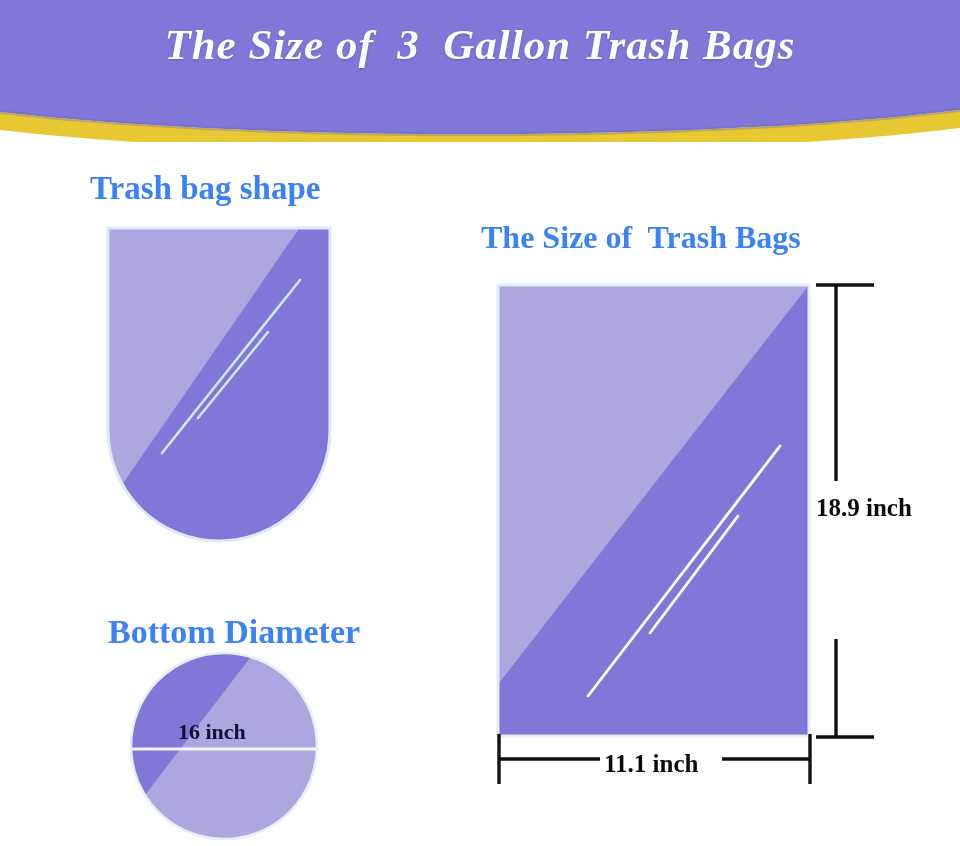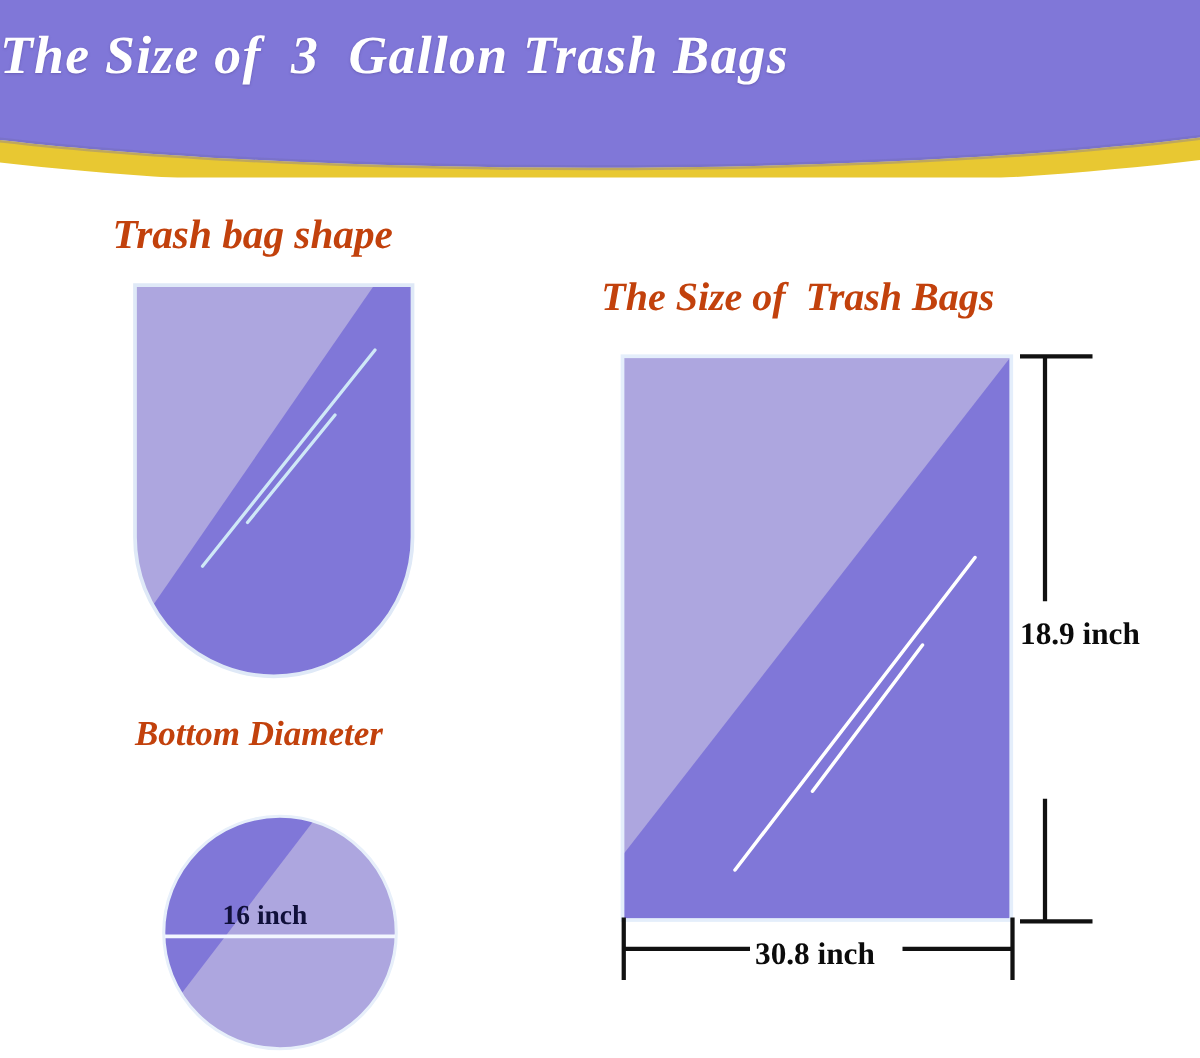"The Size of 3 Gallon" .banner-title { text-align: none -> center }
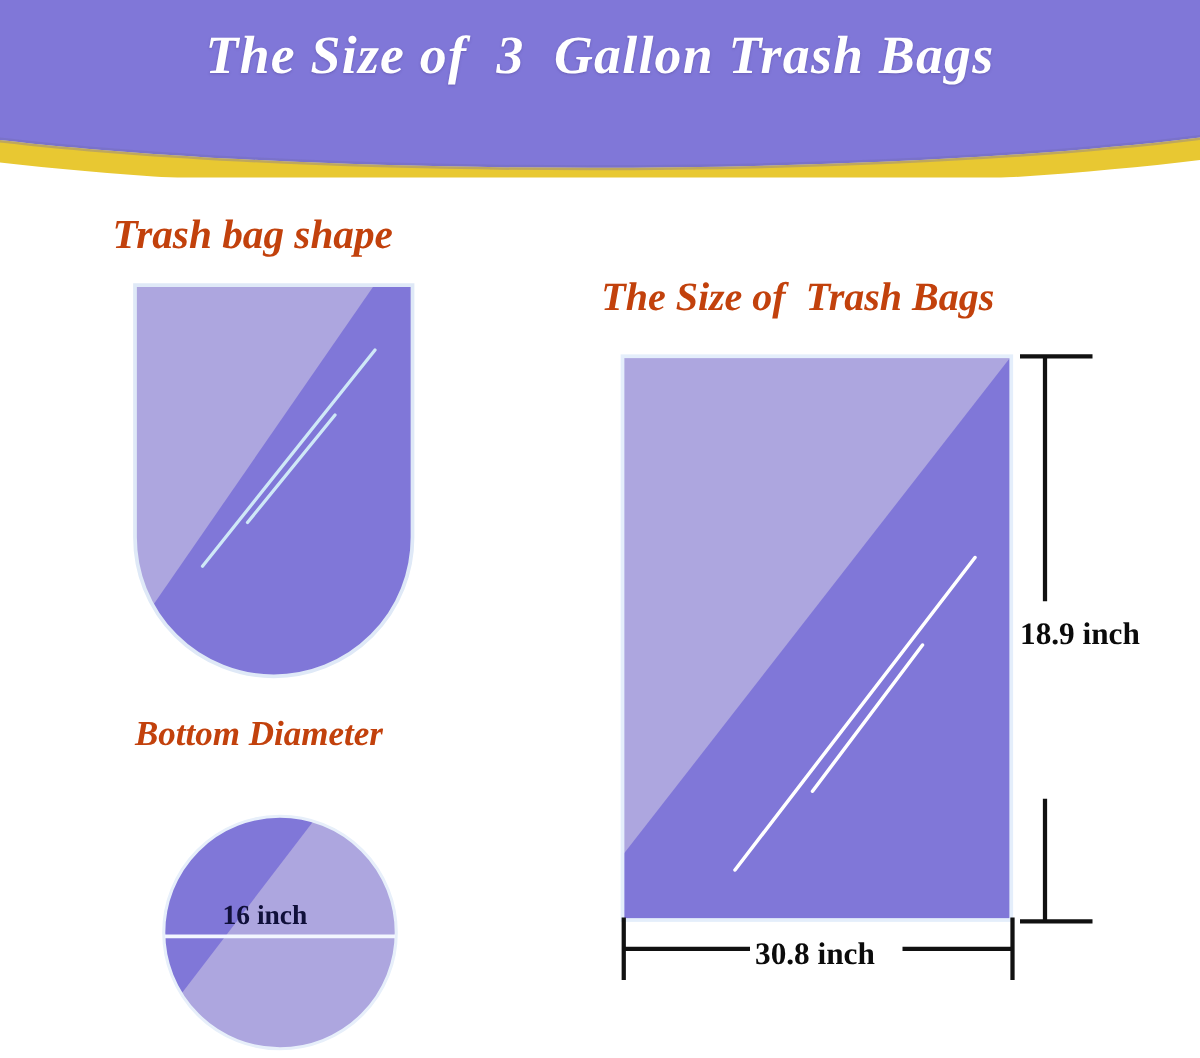"Trash bag shape" .heading { color: #c2410c -> #3b82f6; font-style: italic -> none }
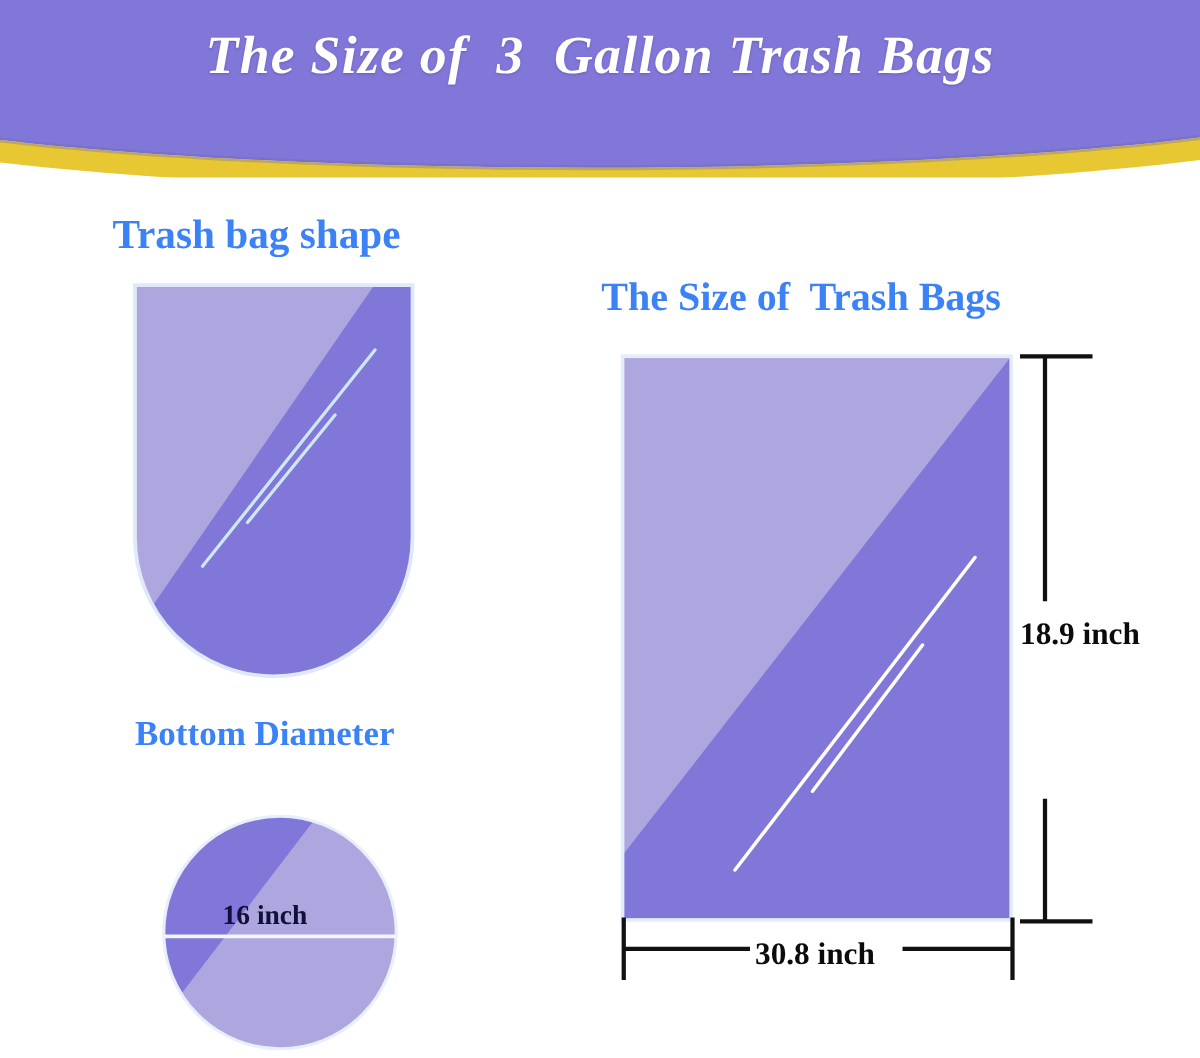"Bottom Diameter" #heading-bottom-diameter { font-size: 28px -> 34px; top: 572px -> 613px }
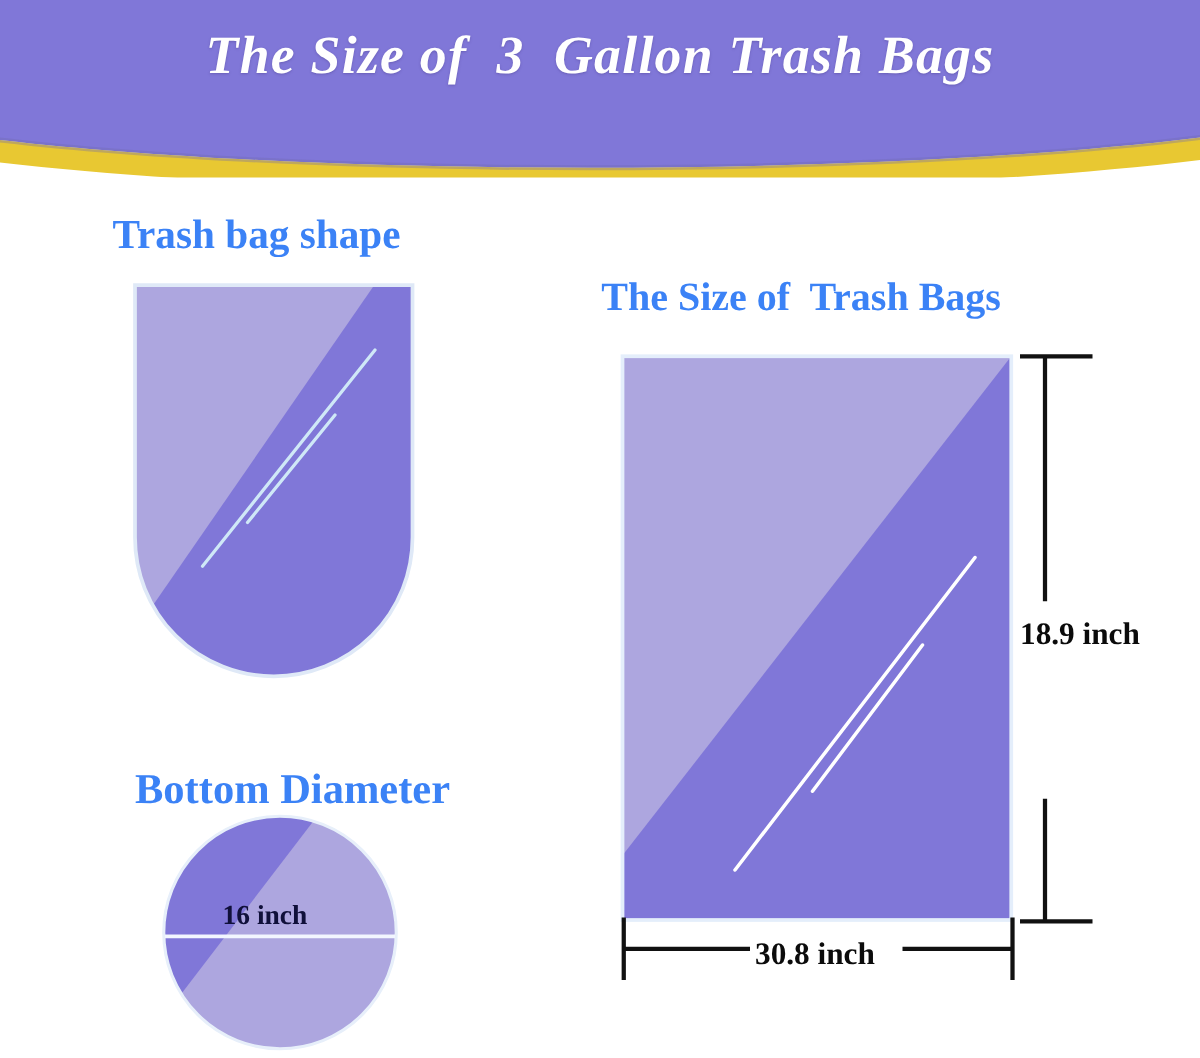"30.8 inch" div.dim-label { text: 30.8 -> 11.1 }
